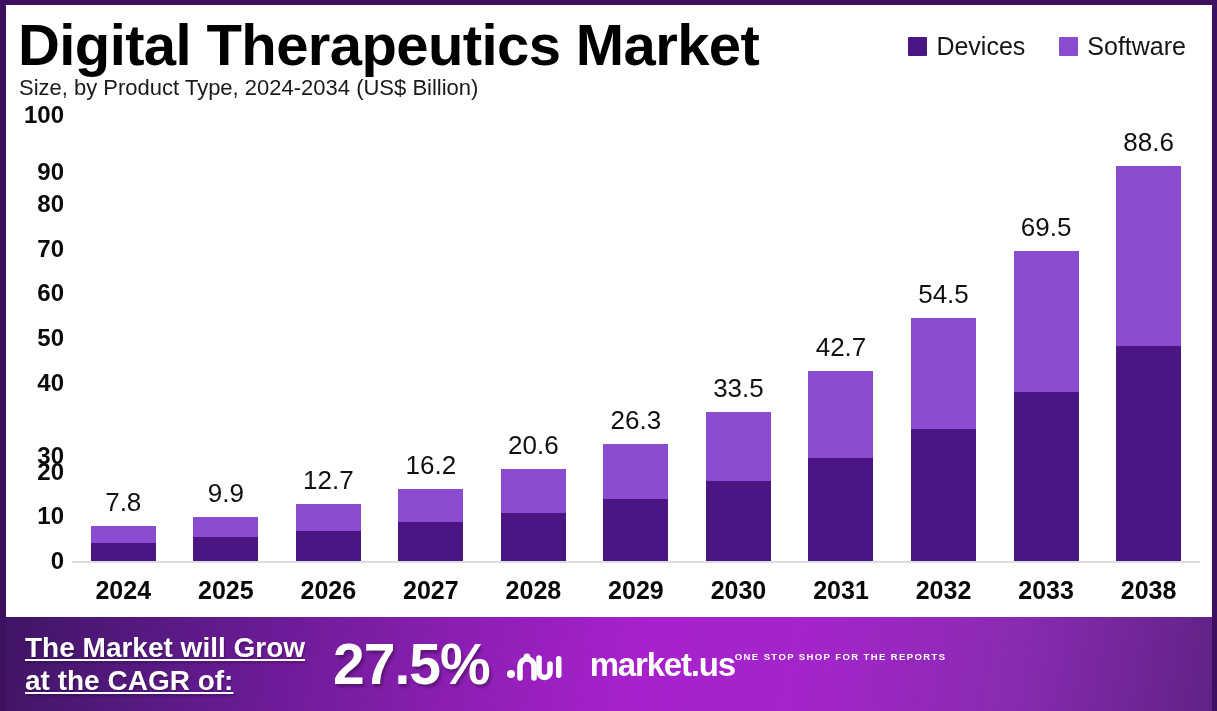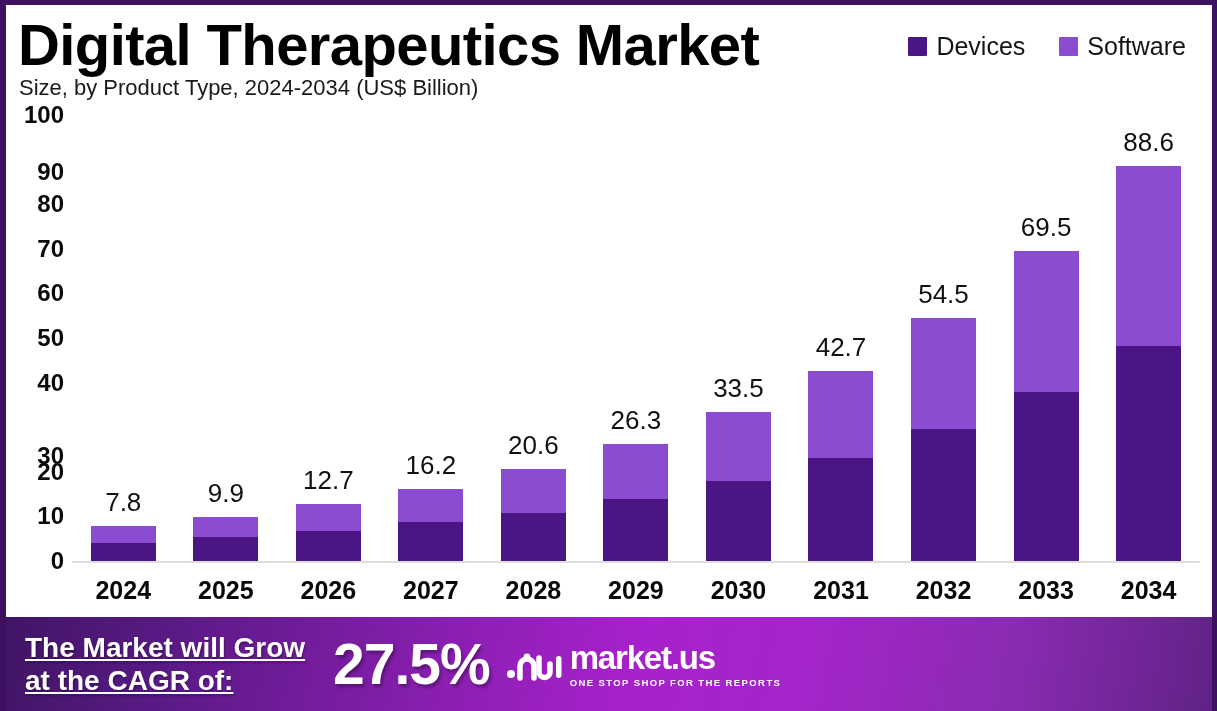"2034" div.x-tick { text: 2034 -> 2038 }
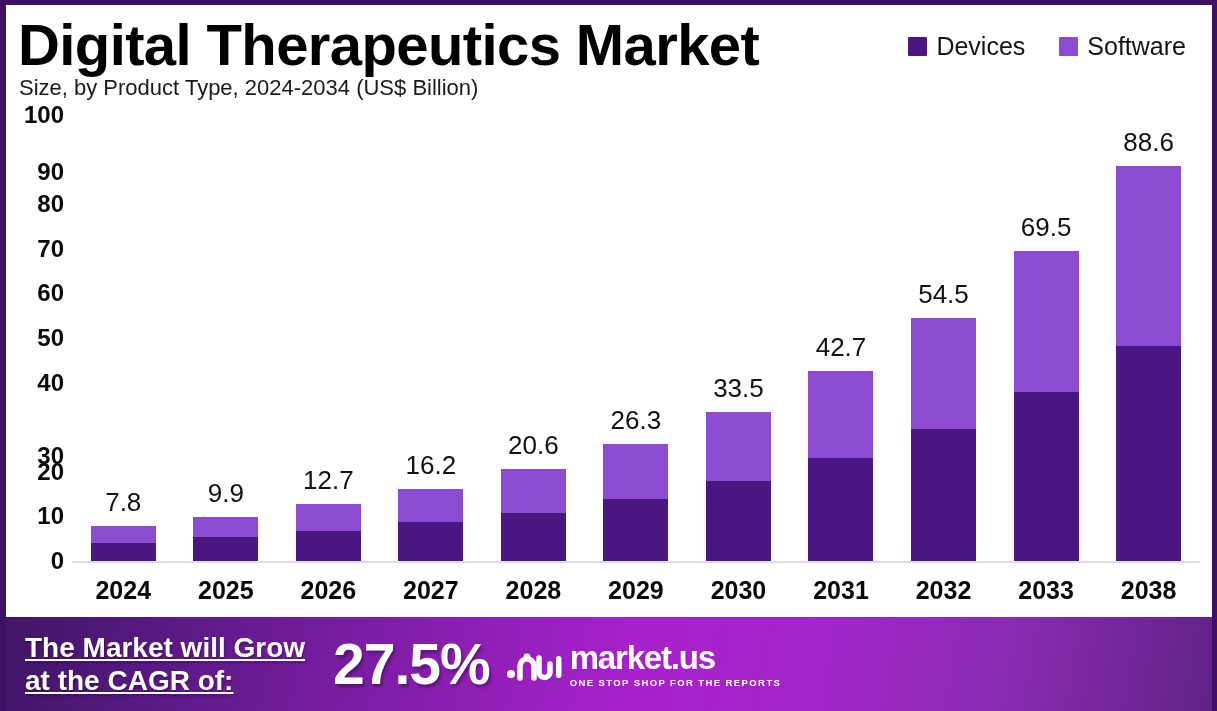"market.us" .logo-text { flex-direction: column -> none; margin-left: 4px -> 24px }
